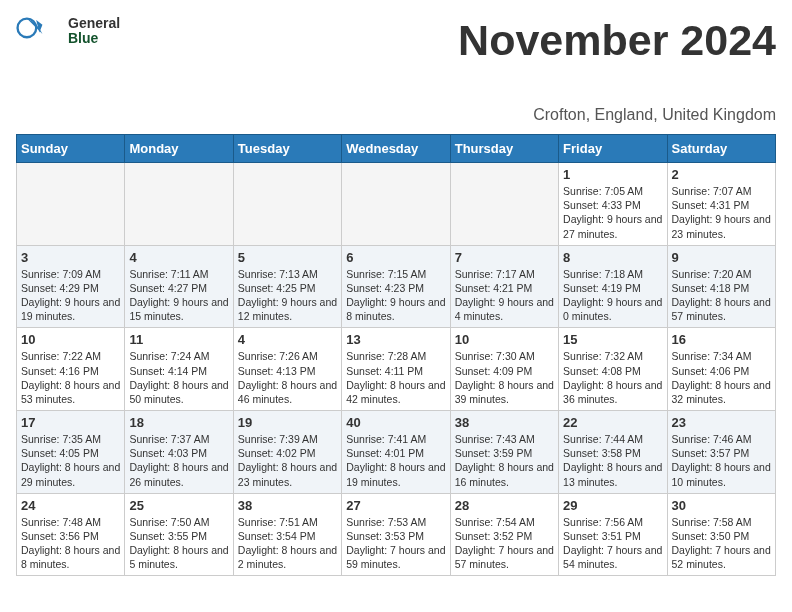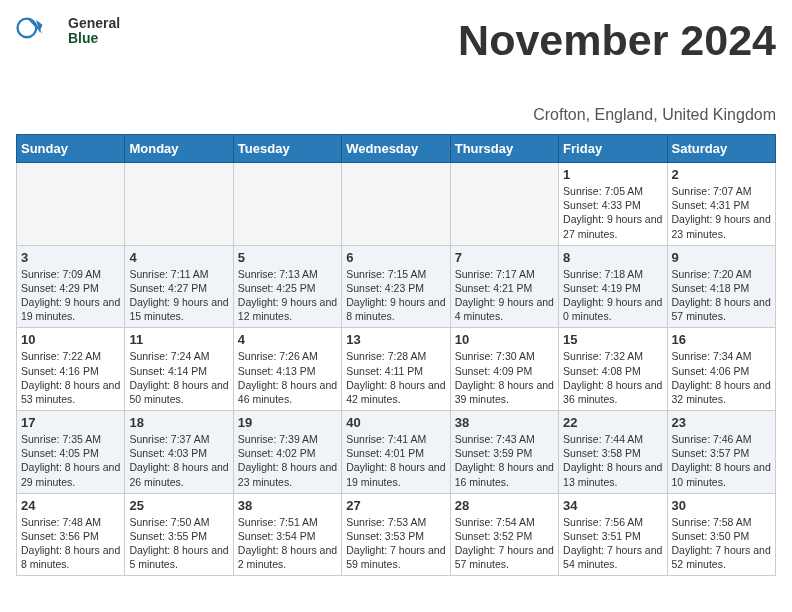"34" span.day-number { text: 34 -> 29 }
